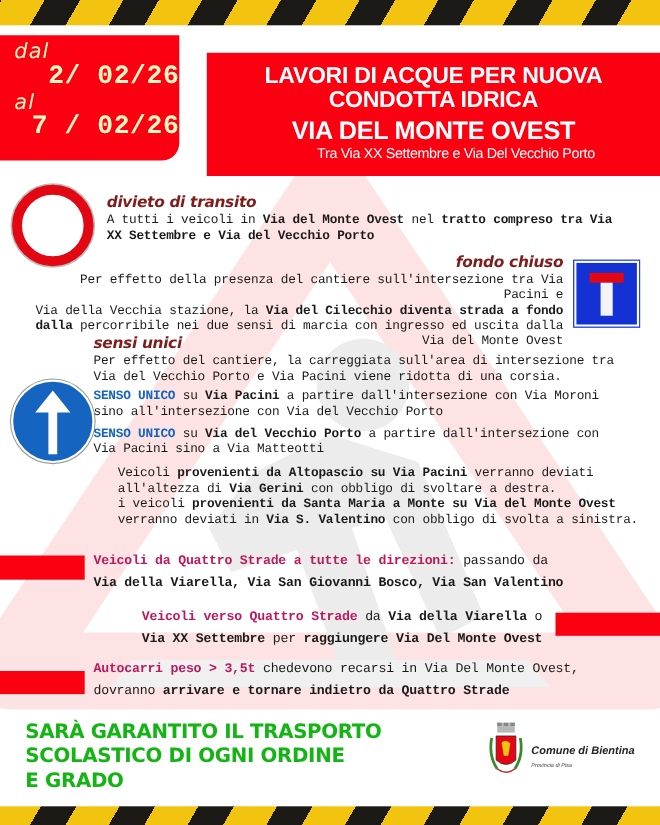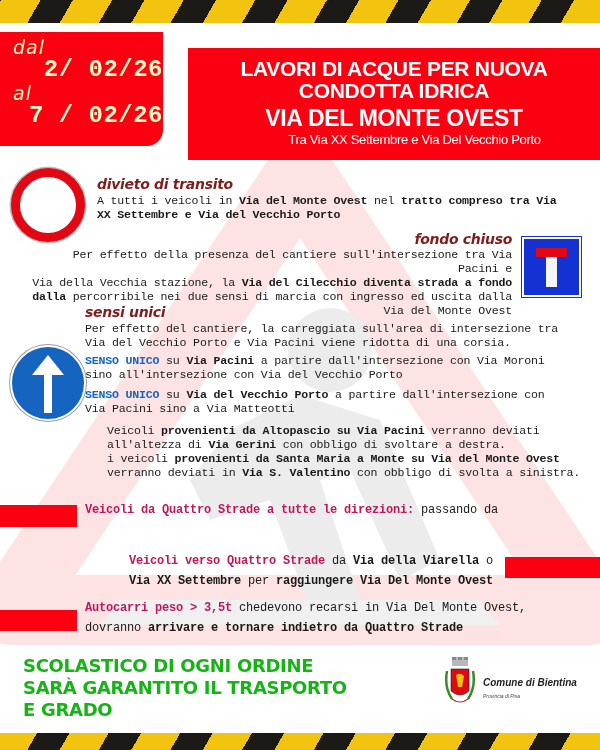"Via della Viarella, Via San" b { html: none -> <b>Via della Viarella, Via San Giovanni Bosco, Via San Valentino</b> }
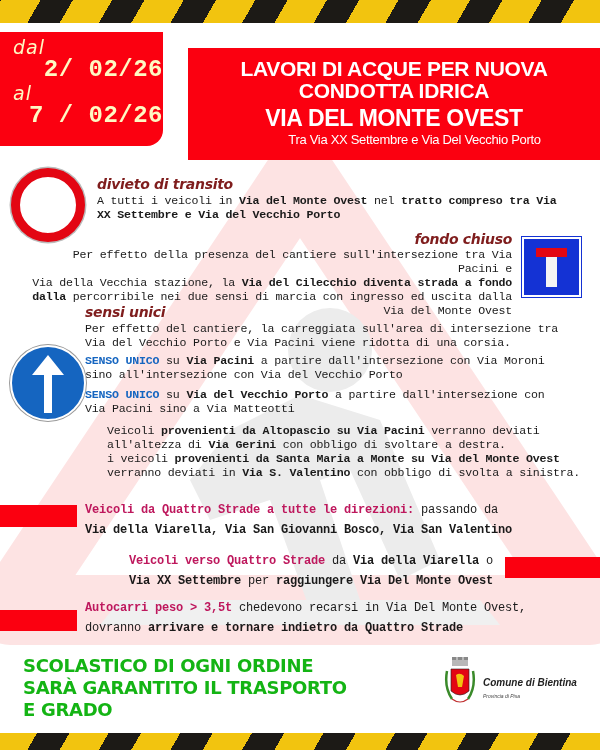"SCOLASTICO DI OGNI ORDINE" div { order: before "SARÀ GARANTITO IL TRASPORTO" -> after "SARÀ GARANTITO IL TRASPORTO" }
